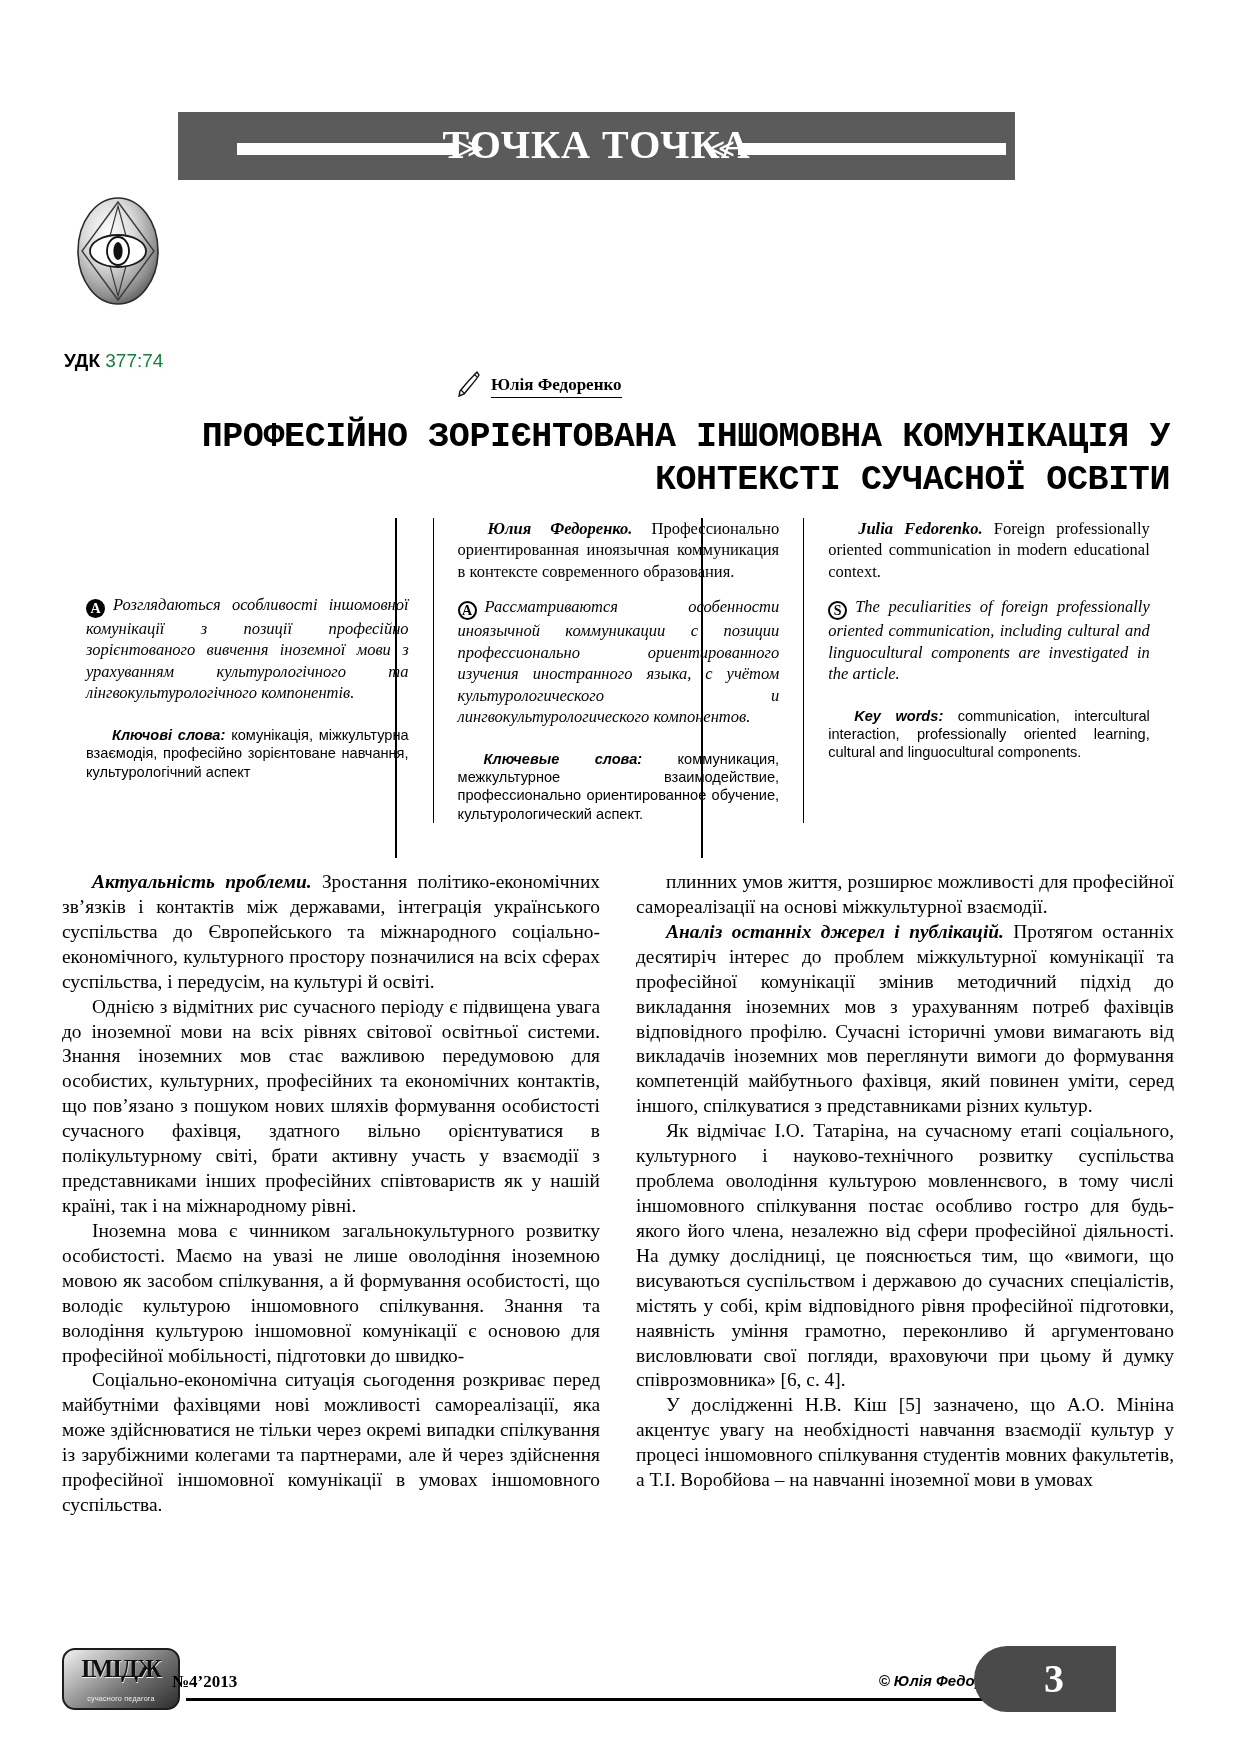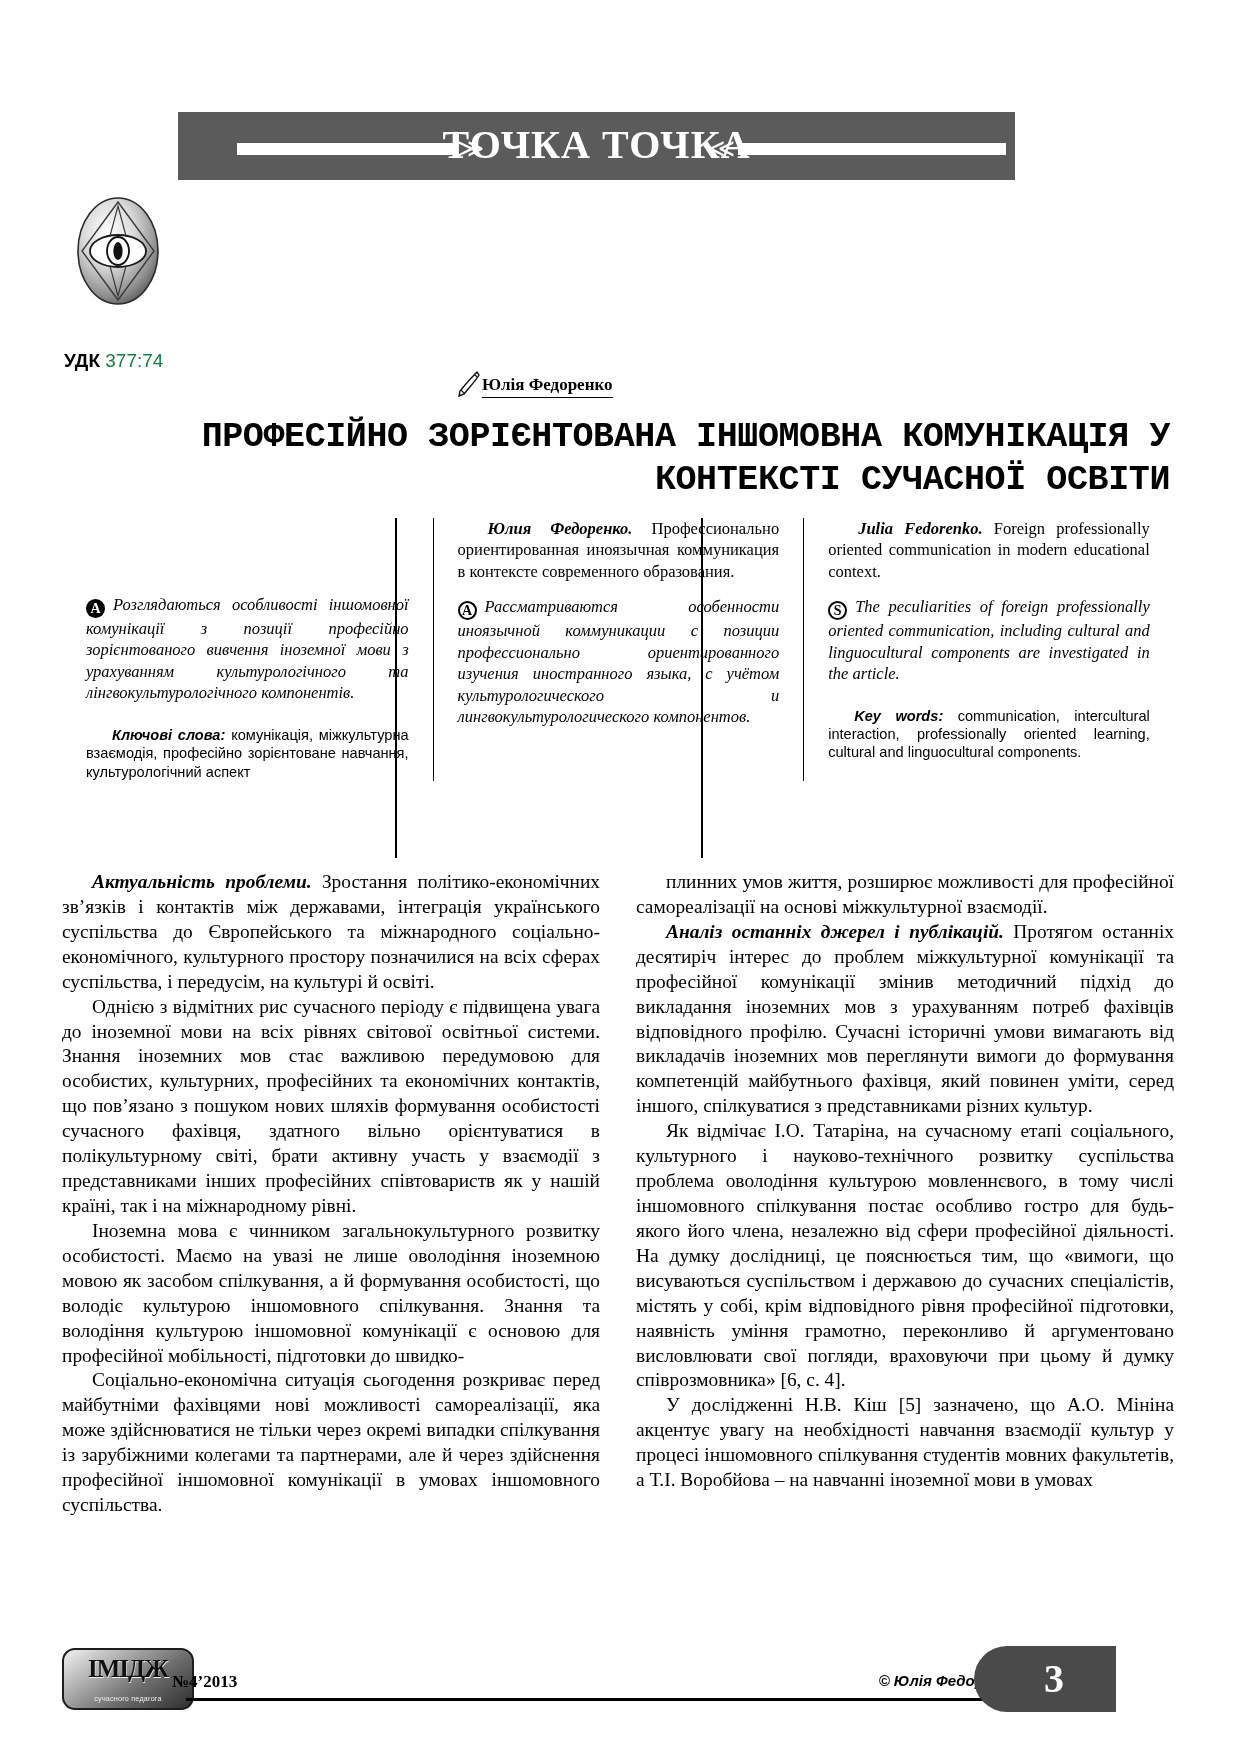"Юлія Федоренко" .author-line { gap: 1px -> 10px }
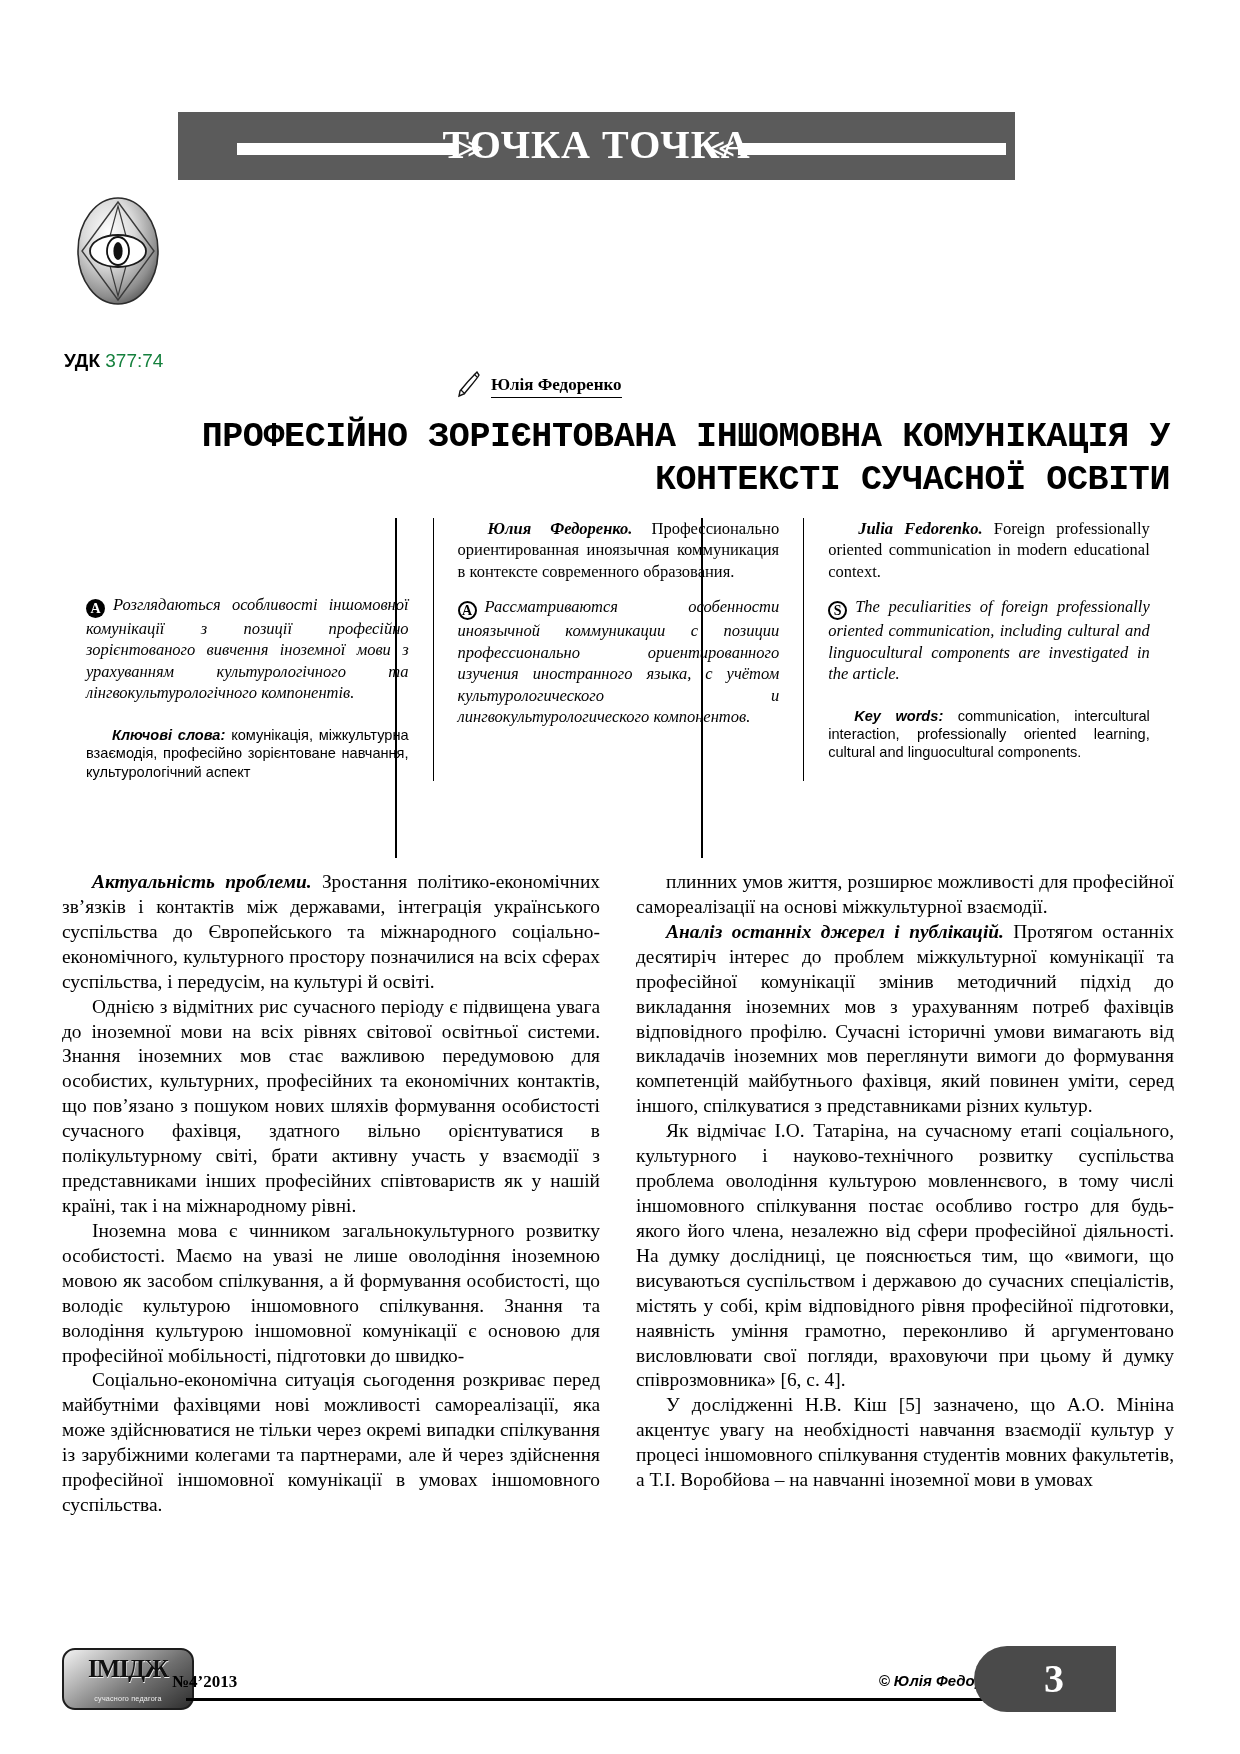"Ключевые слова: коммуникация," div.kw-block { html: none -> <div> <b>Ключевые слова:</b> <span>коммуникация, межкультурное взаимодействие, профессионально ориентированное обучение, культурологический аспект.</span> </div> }
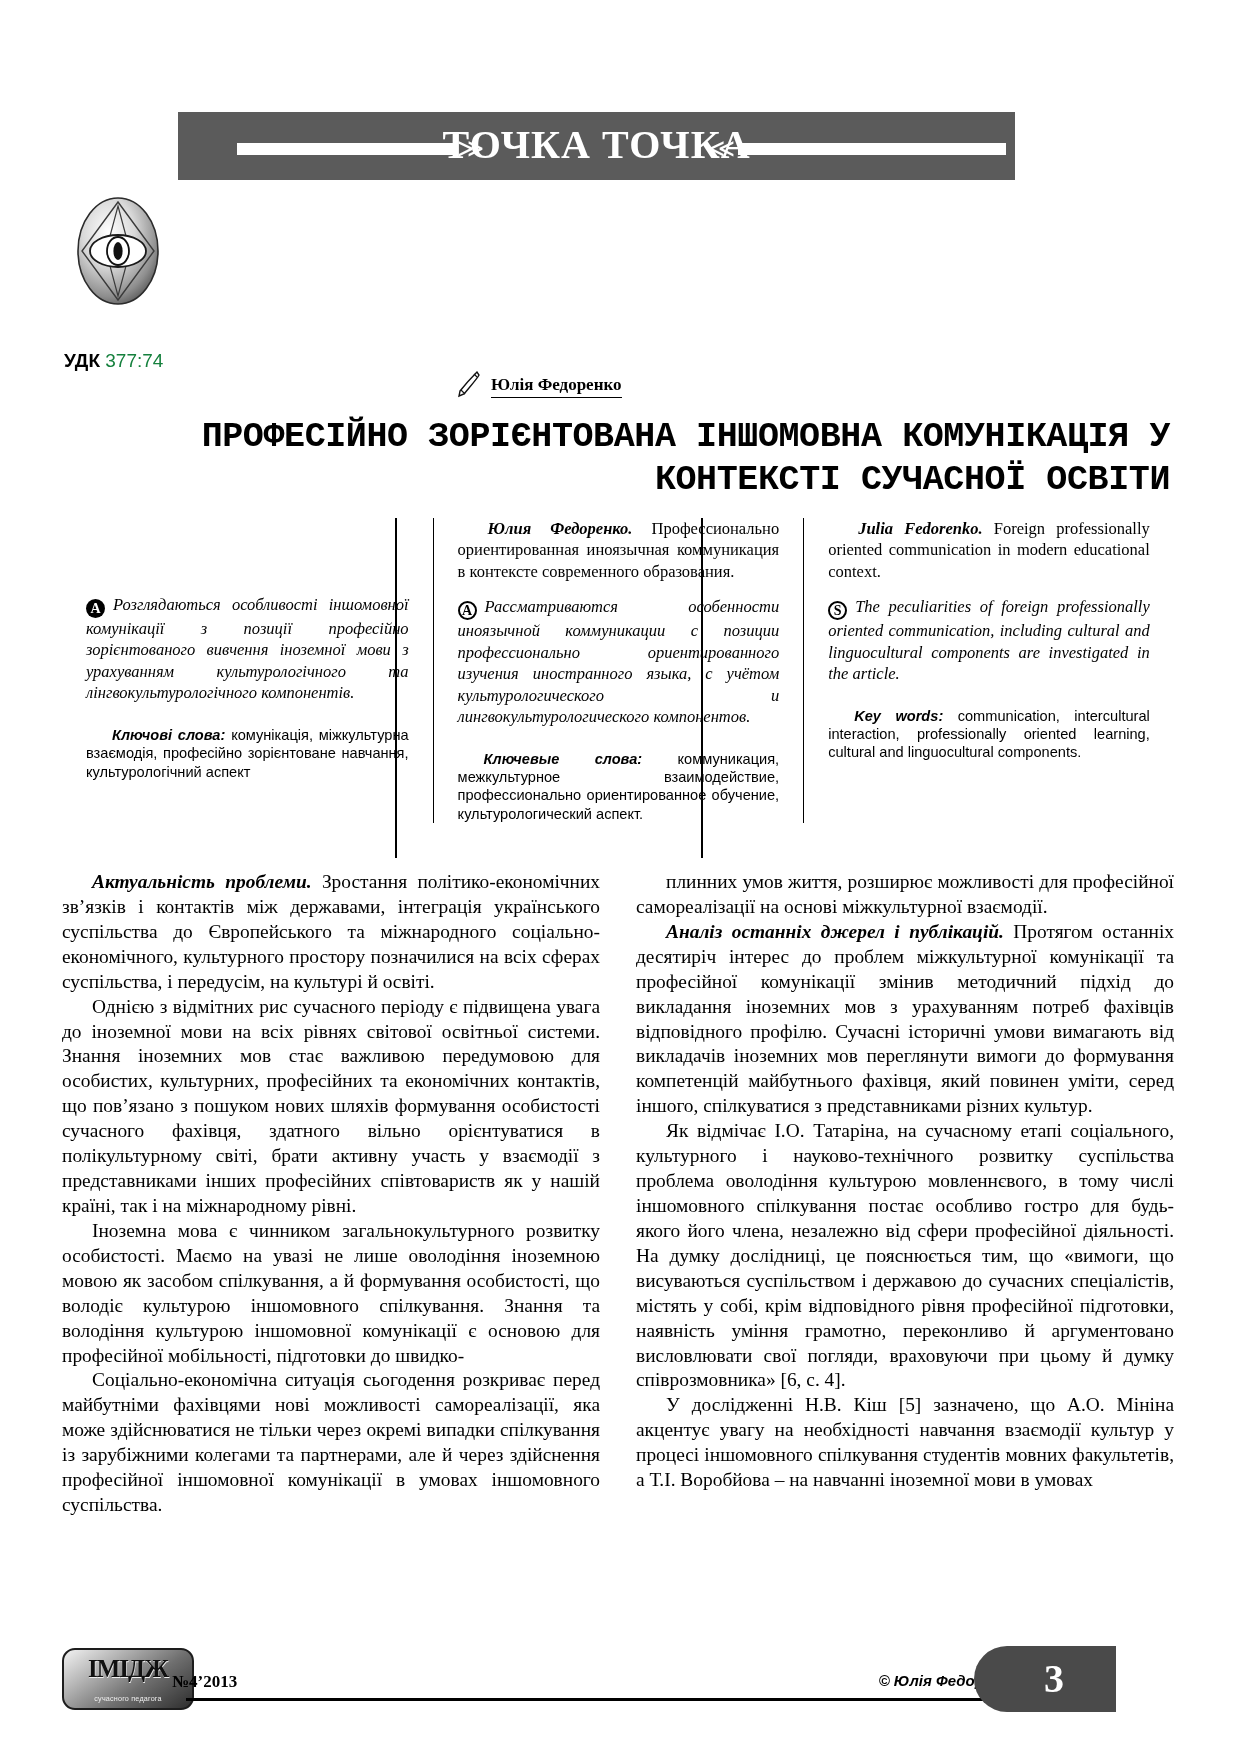"ІМІДЖ" .imidj-logo { width: 132px -> 118px }
